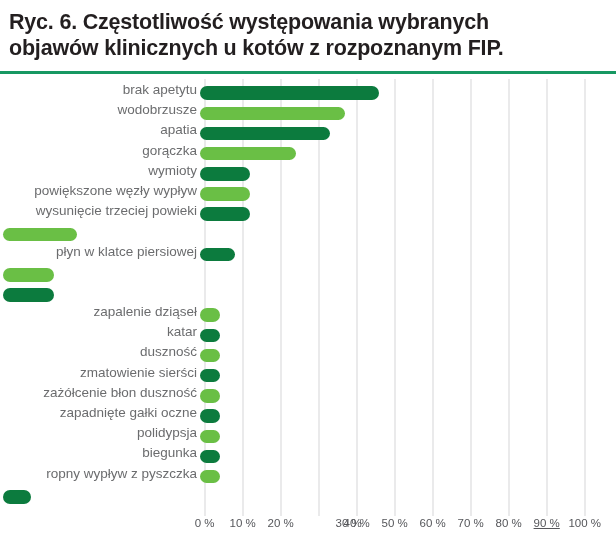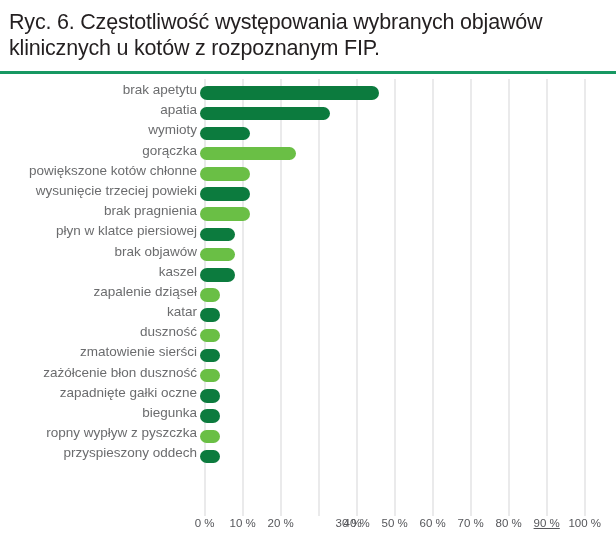"Ryc. 6. Częstotliwość występowania" .figure-title { font-weight: normal -> bold }
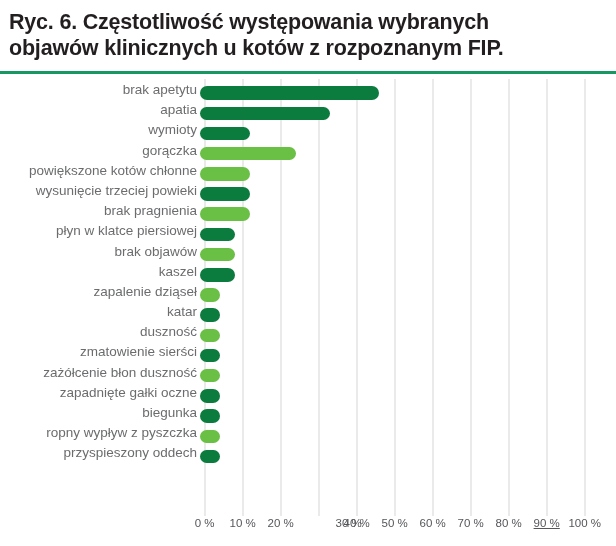"wodobrzusze" div.row { html: none -> <div> <div>wodobrzusze</div> <div> <div></div> </div> </div> }
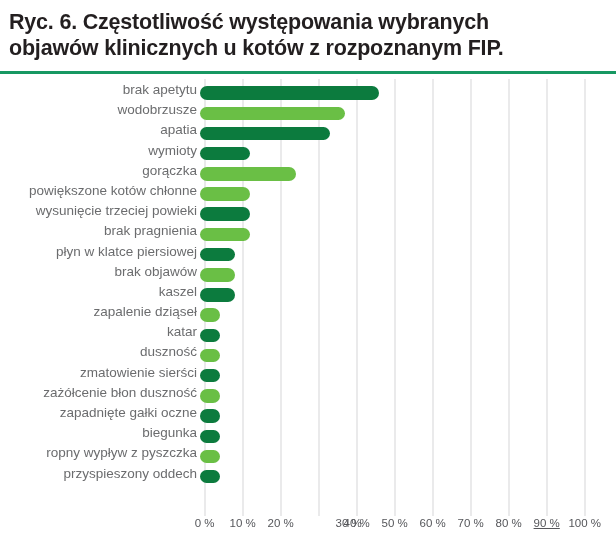"wymioty" div.row { order: before "gorączka" -> after "gorączka" }
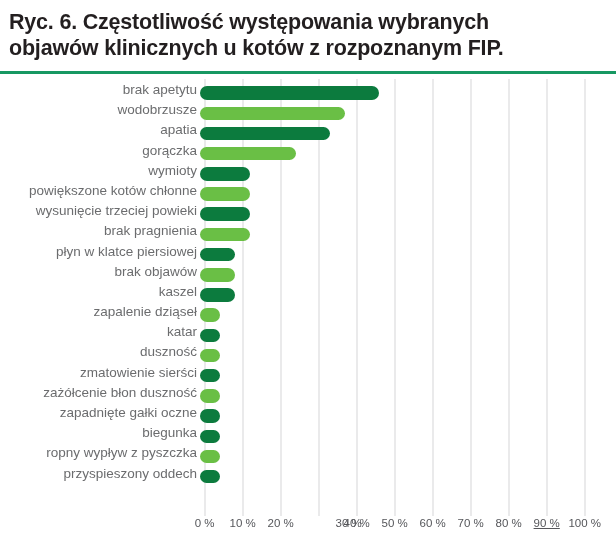"powiększone kotów chłonne" div.row-label { text: kotów chłonne -> węzły wypływ }
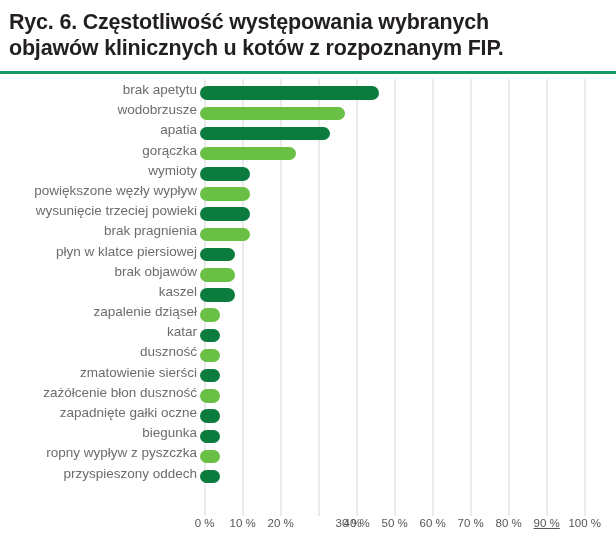"brak pragnienia" div.row-label { html: <div>brak pragnienia</div> -> none }
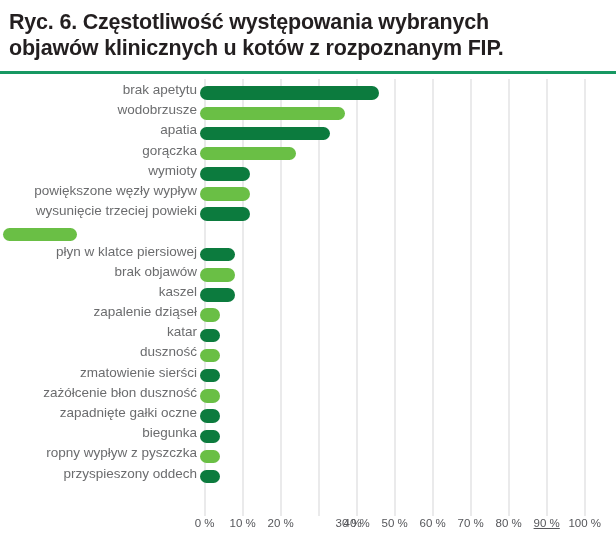"brak objawów" div.row-label { html: <div>brak objawów</div> -> none }
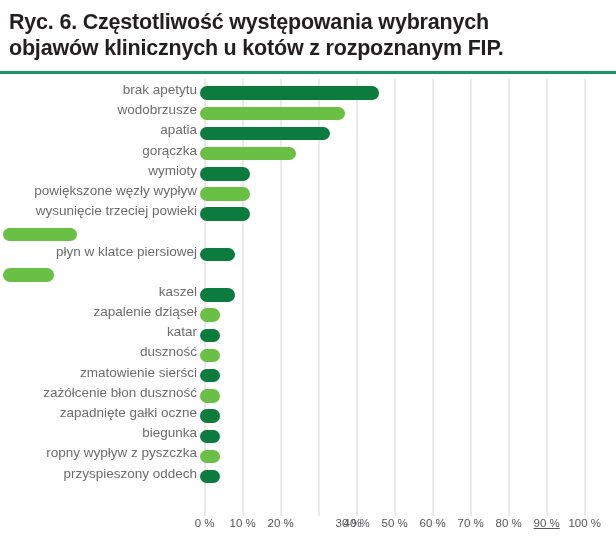"kaszel" div.row-label { html: <div>kaszel</div> -> none }
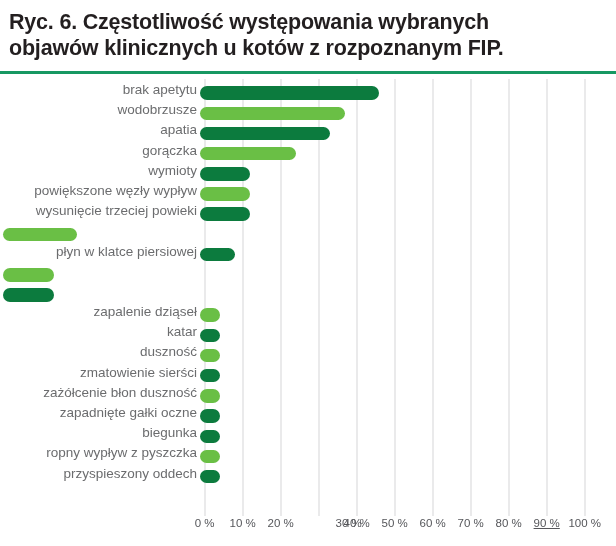"polidypsja" div.row { html: none -> <div> <div>polidypsja</div> <div> <div></div> </div> </div> }
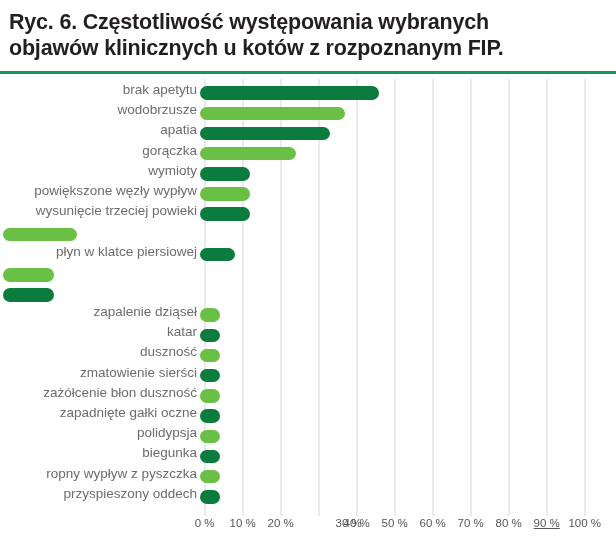"przyspieszony oddech" div.row-label { html: <div>przyspieszony oddech</div> -> none }
